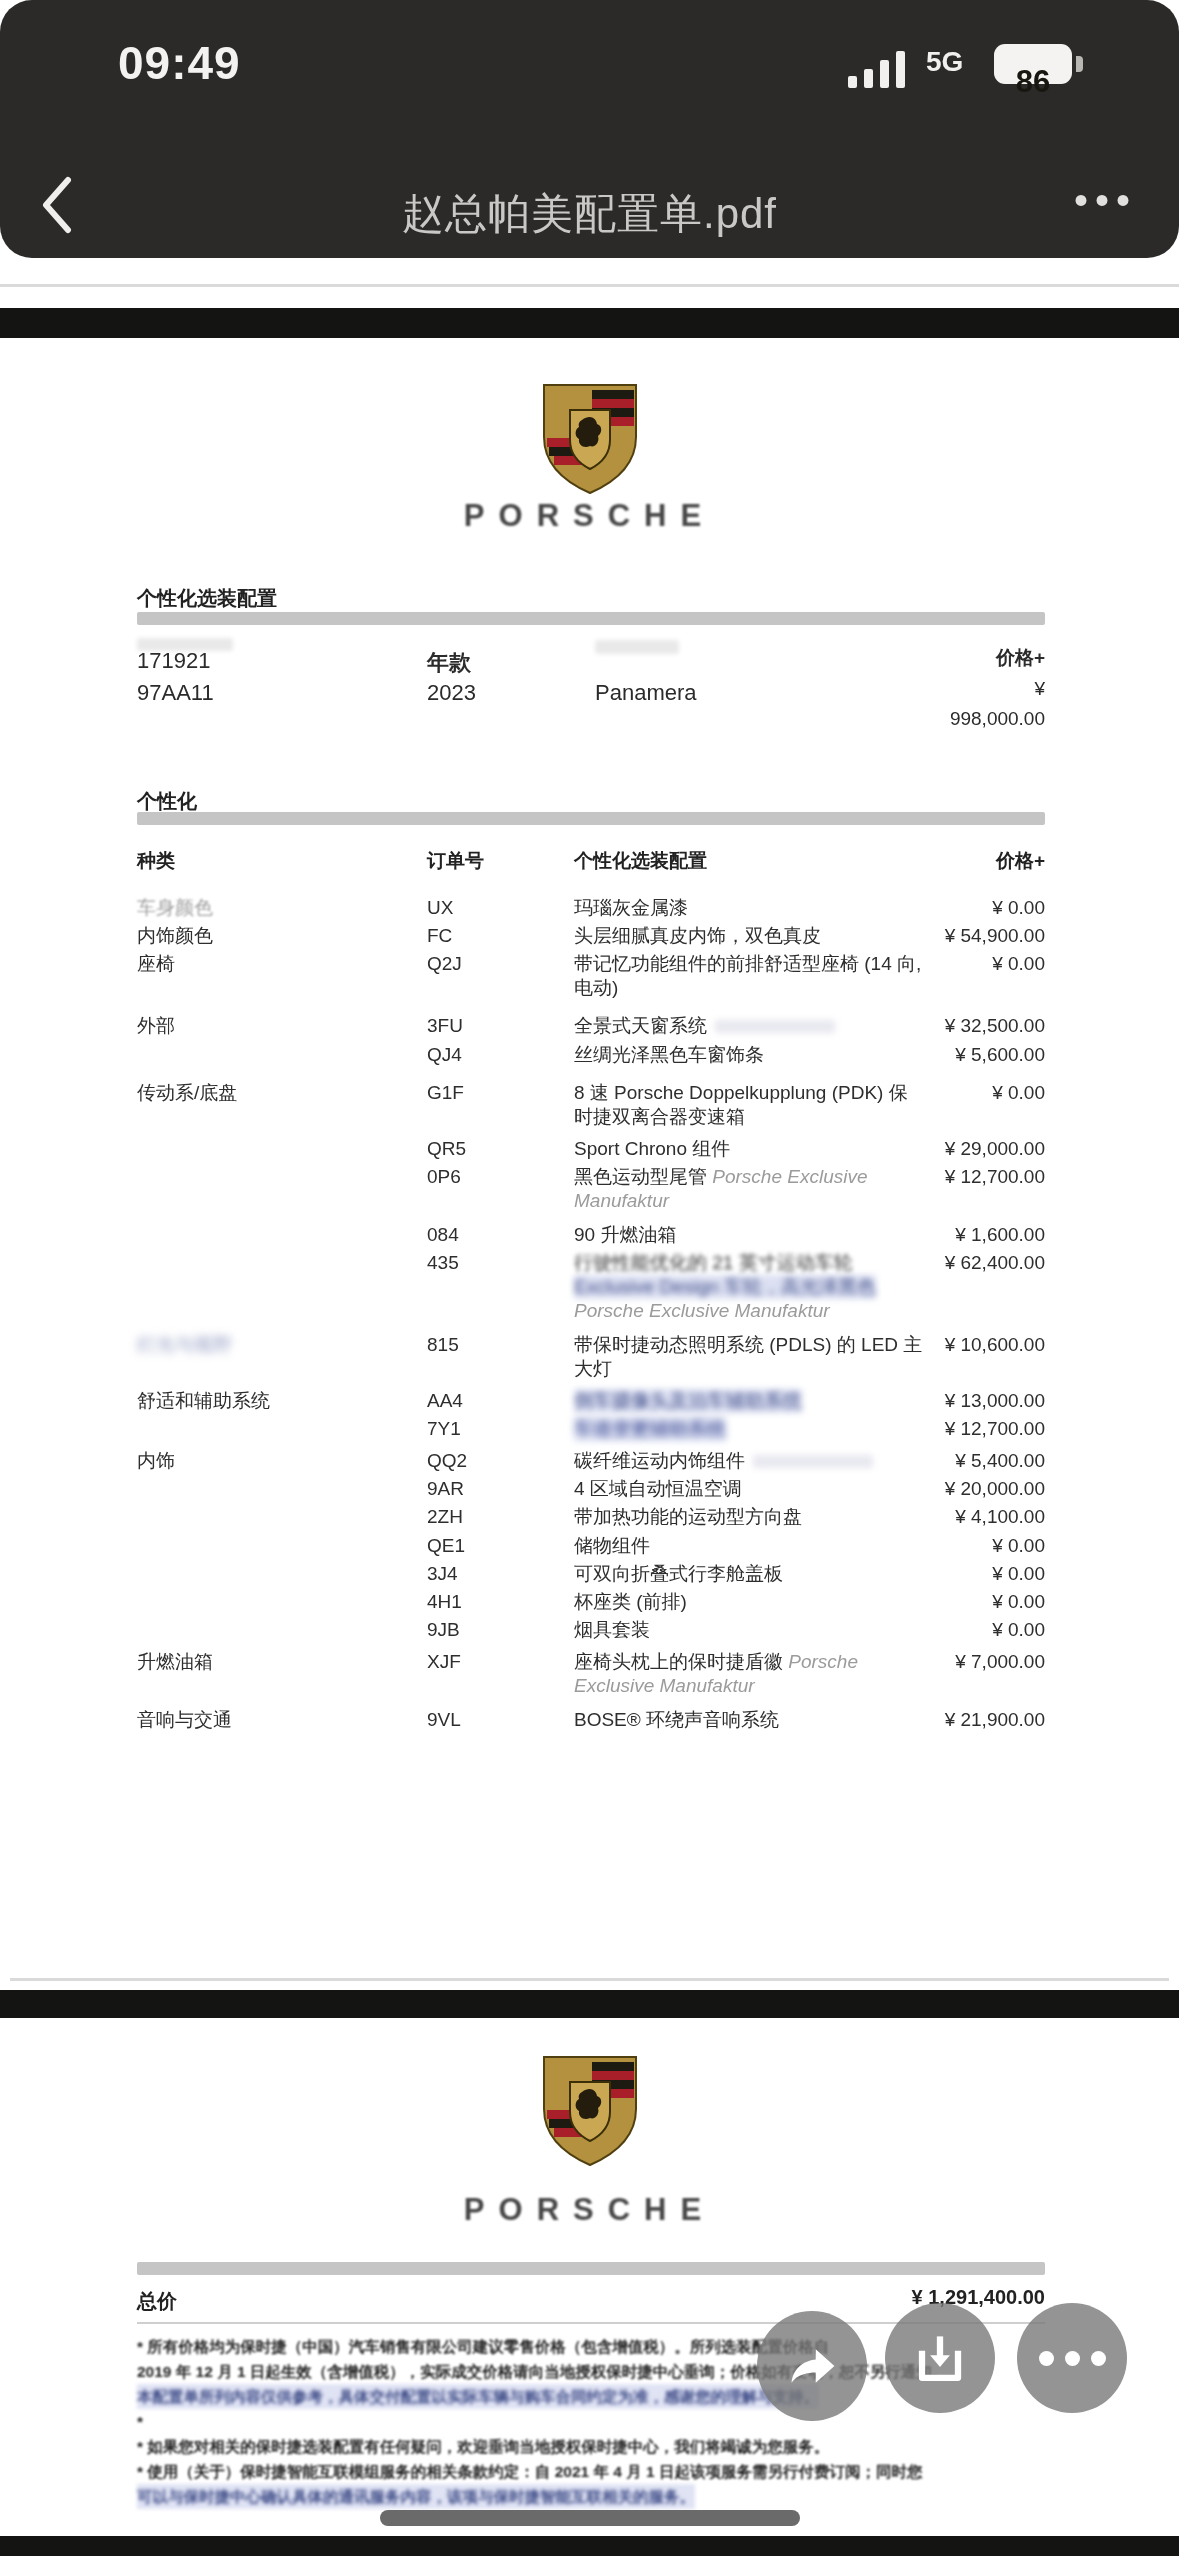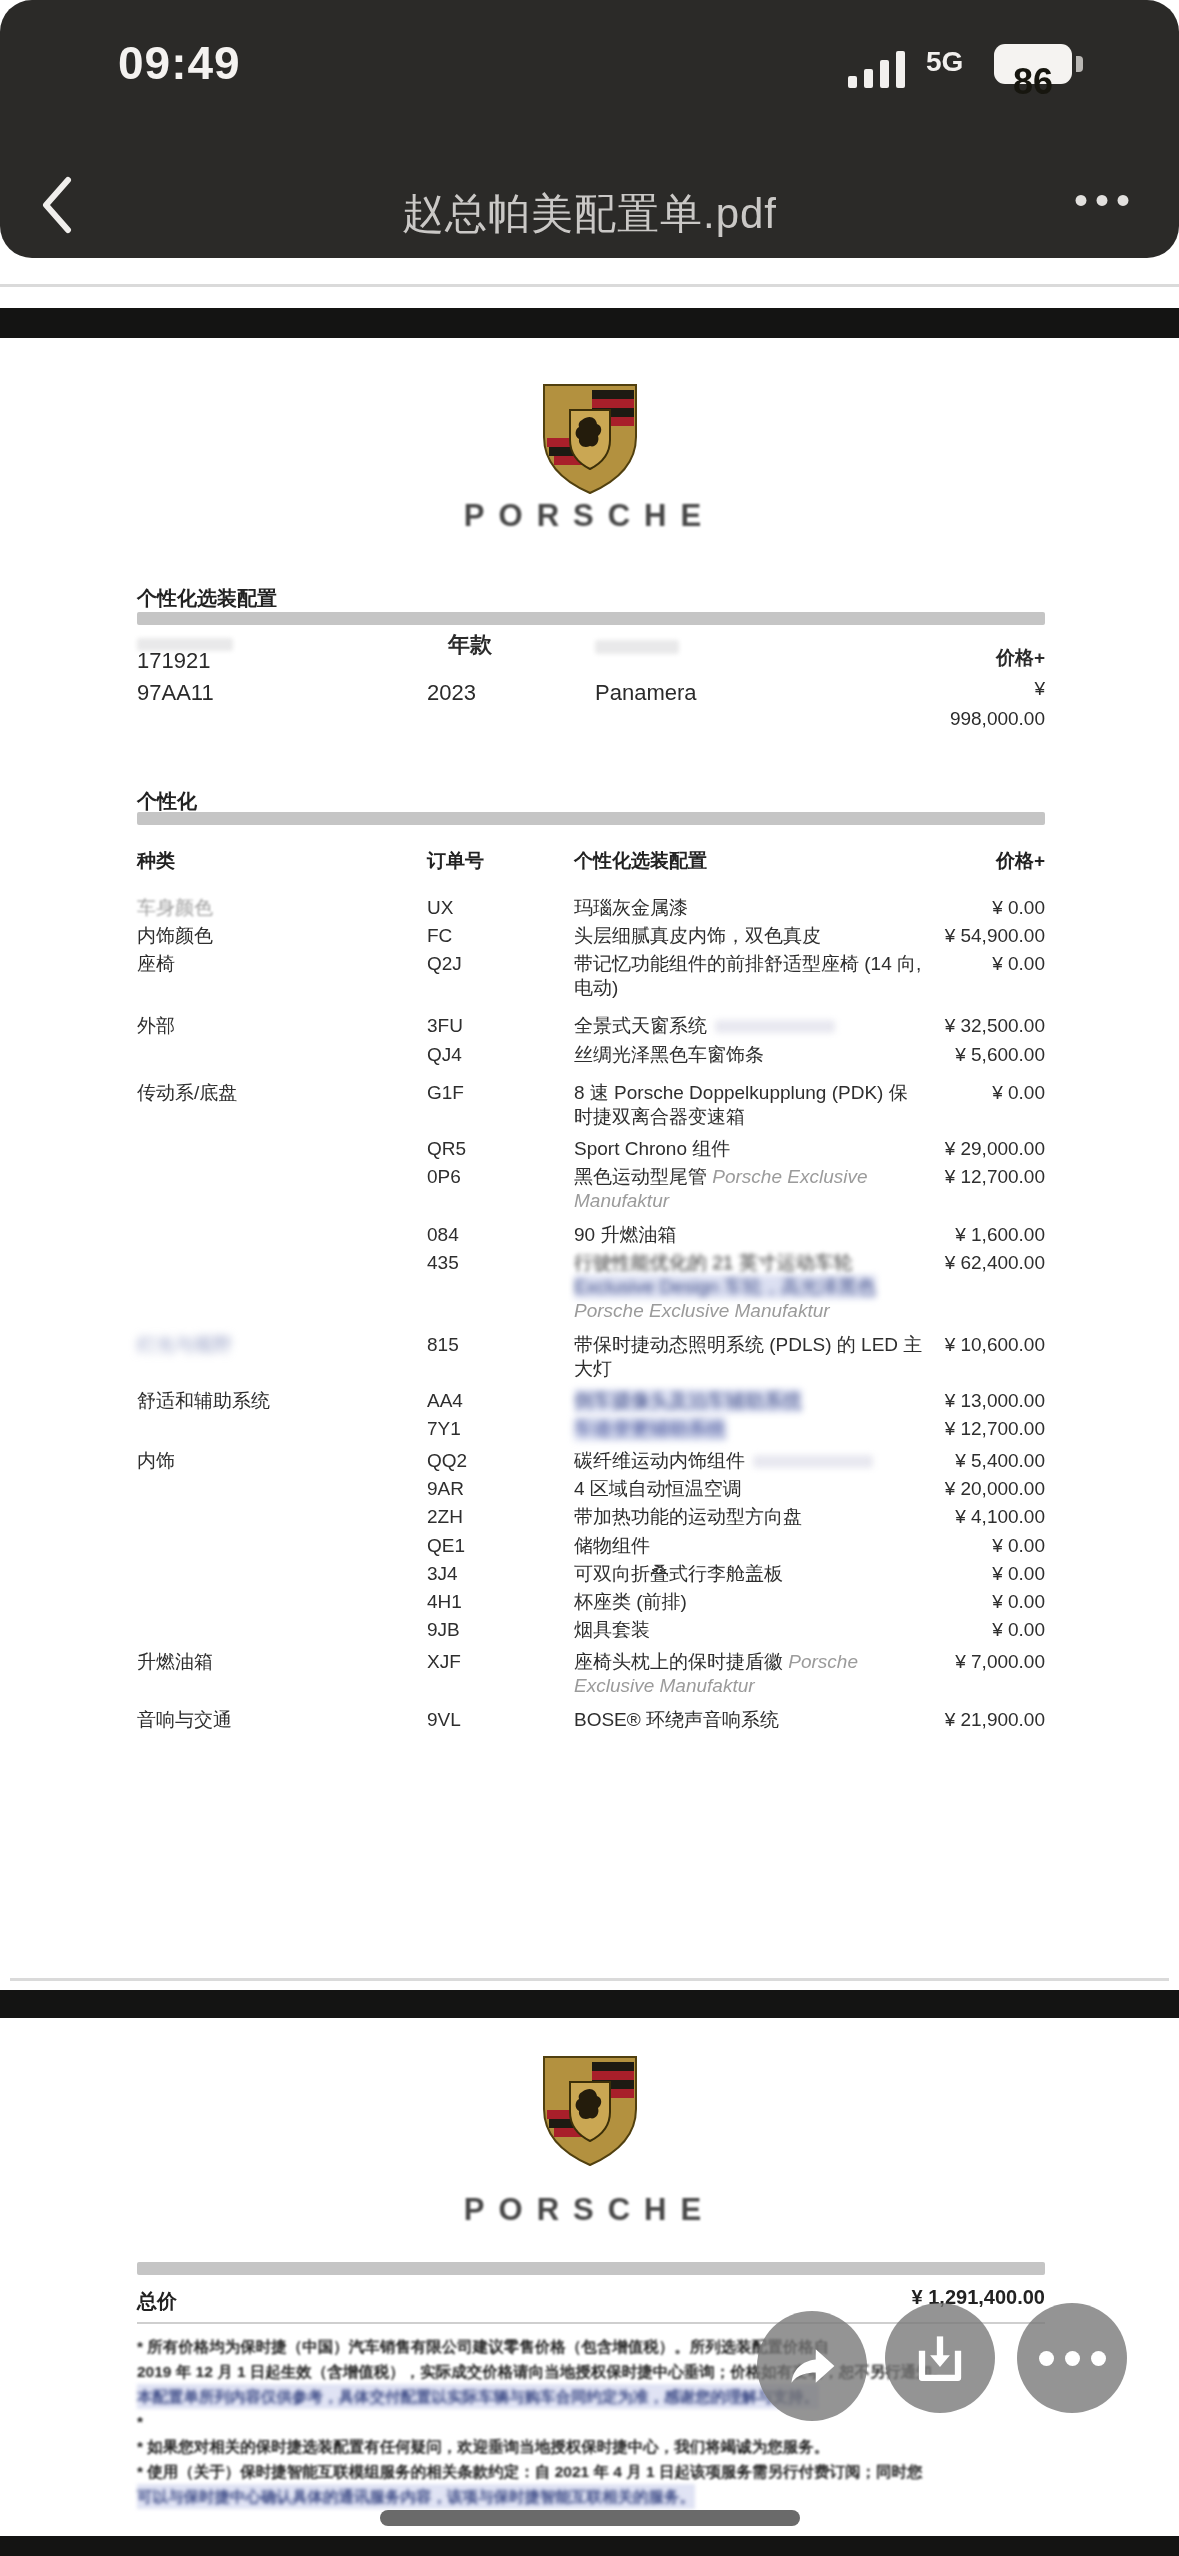"86" .batt-num { font-size: 36px -> 31px }
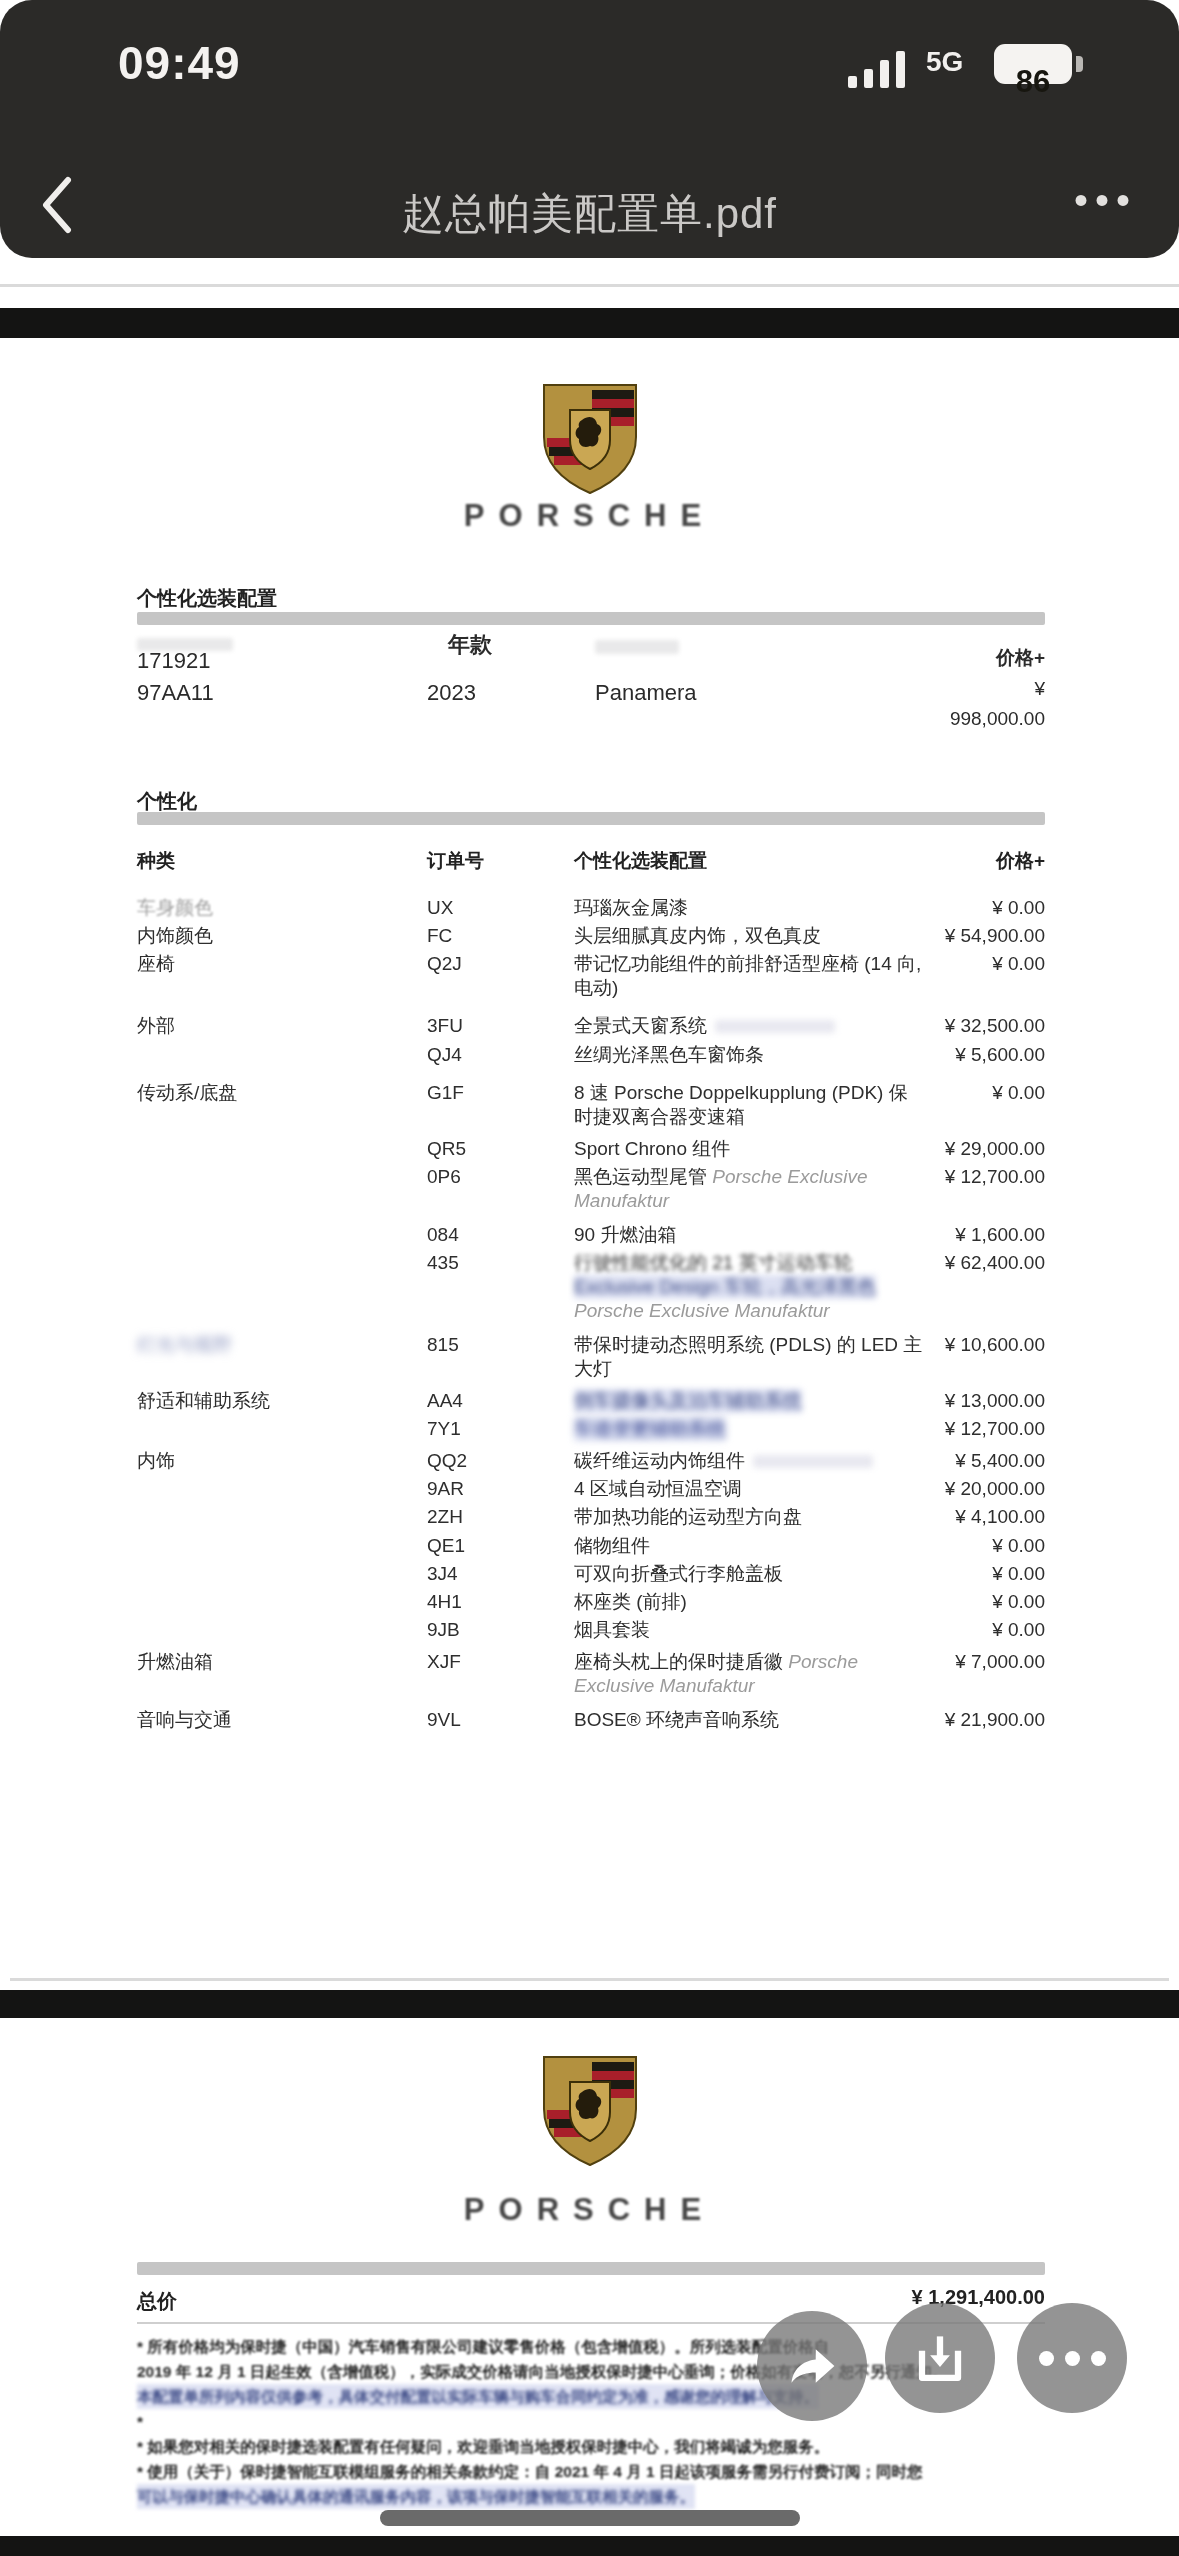"年款" div.vlab { margin-left: 21px -> none; top: 292px -> 310px }
